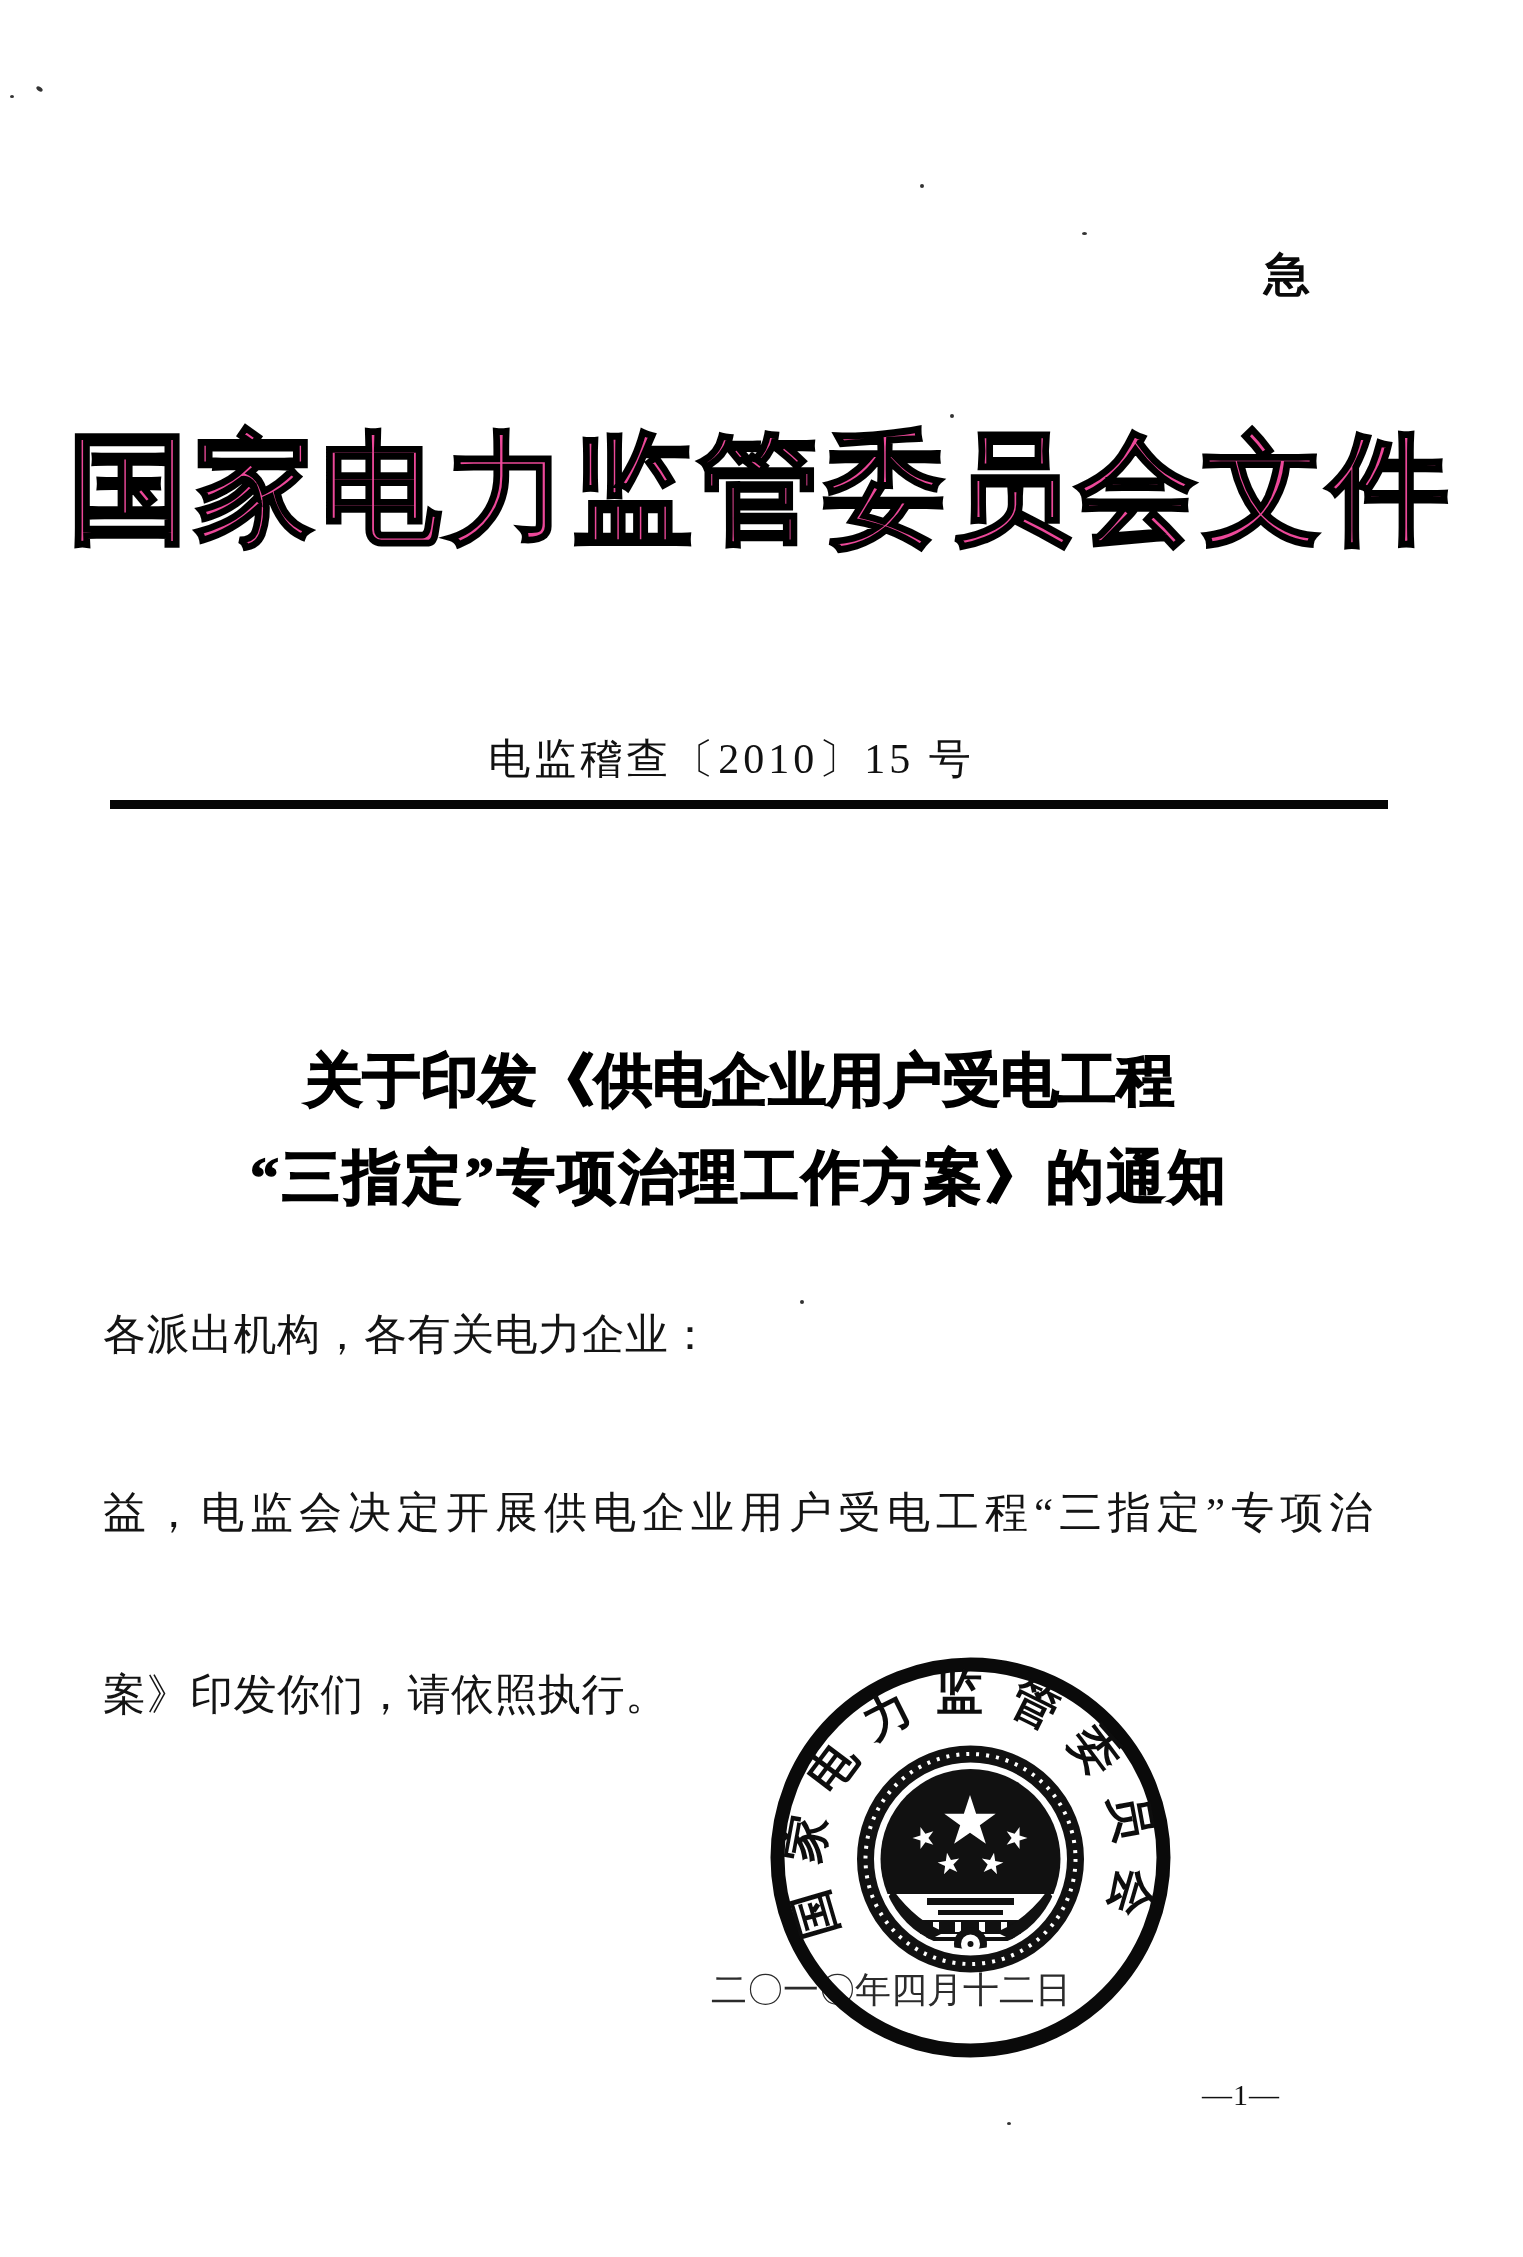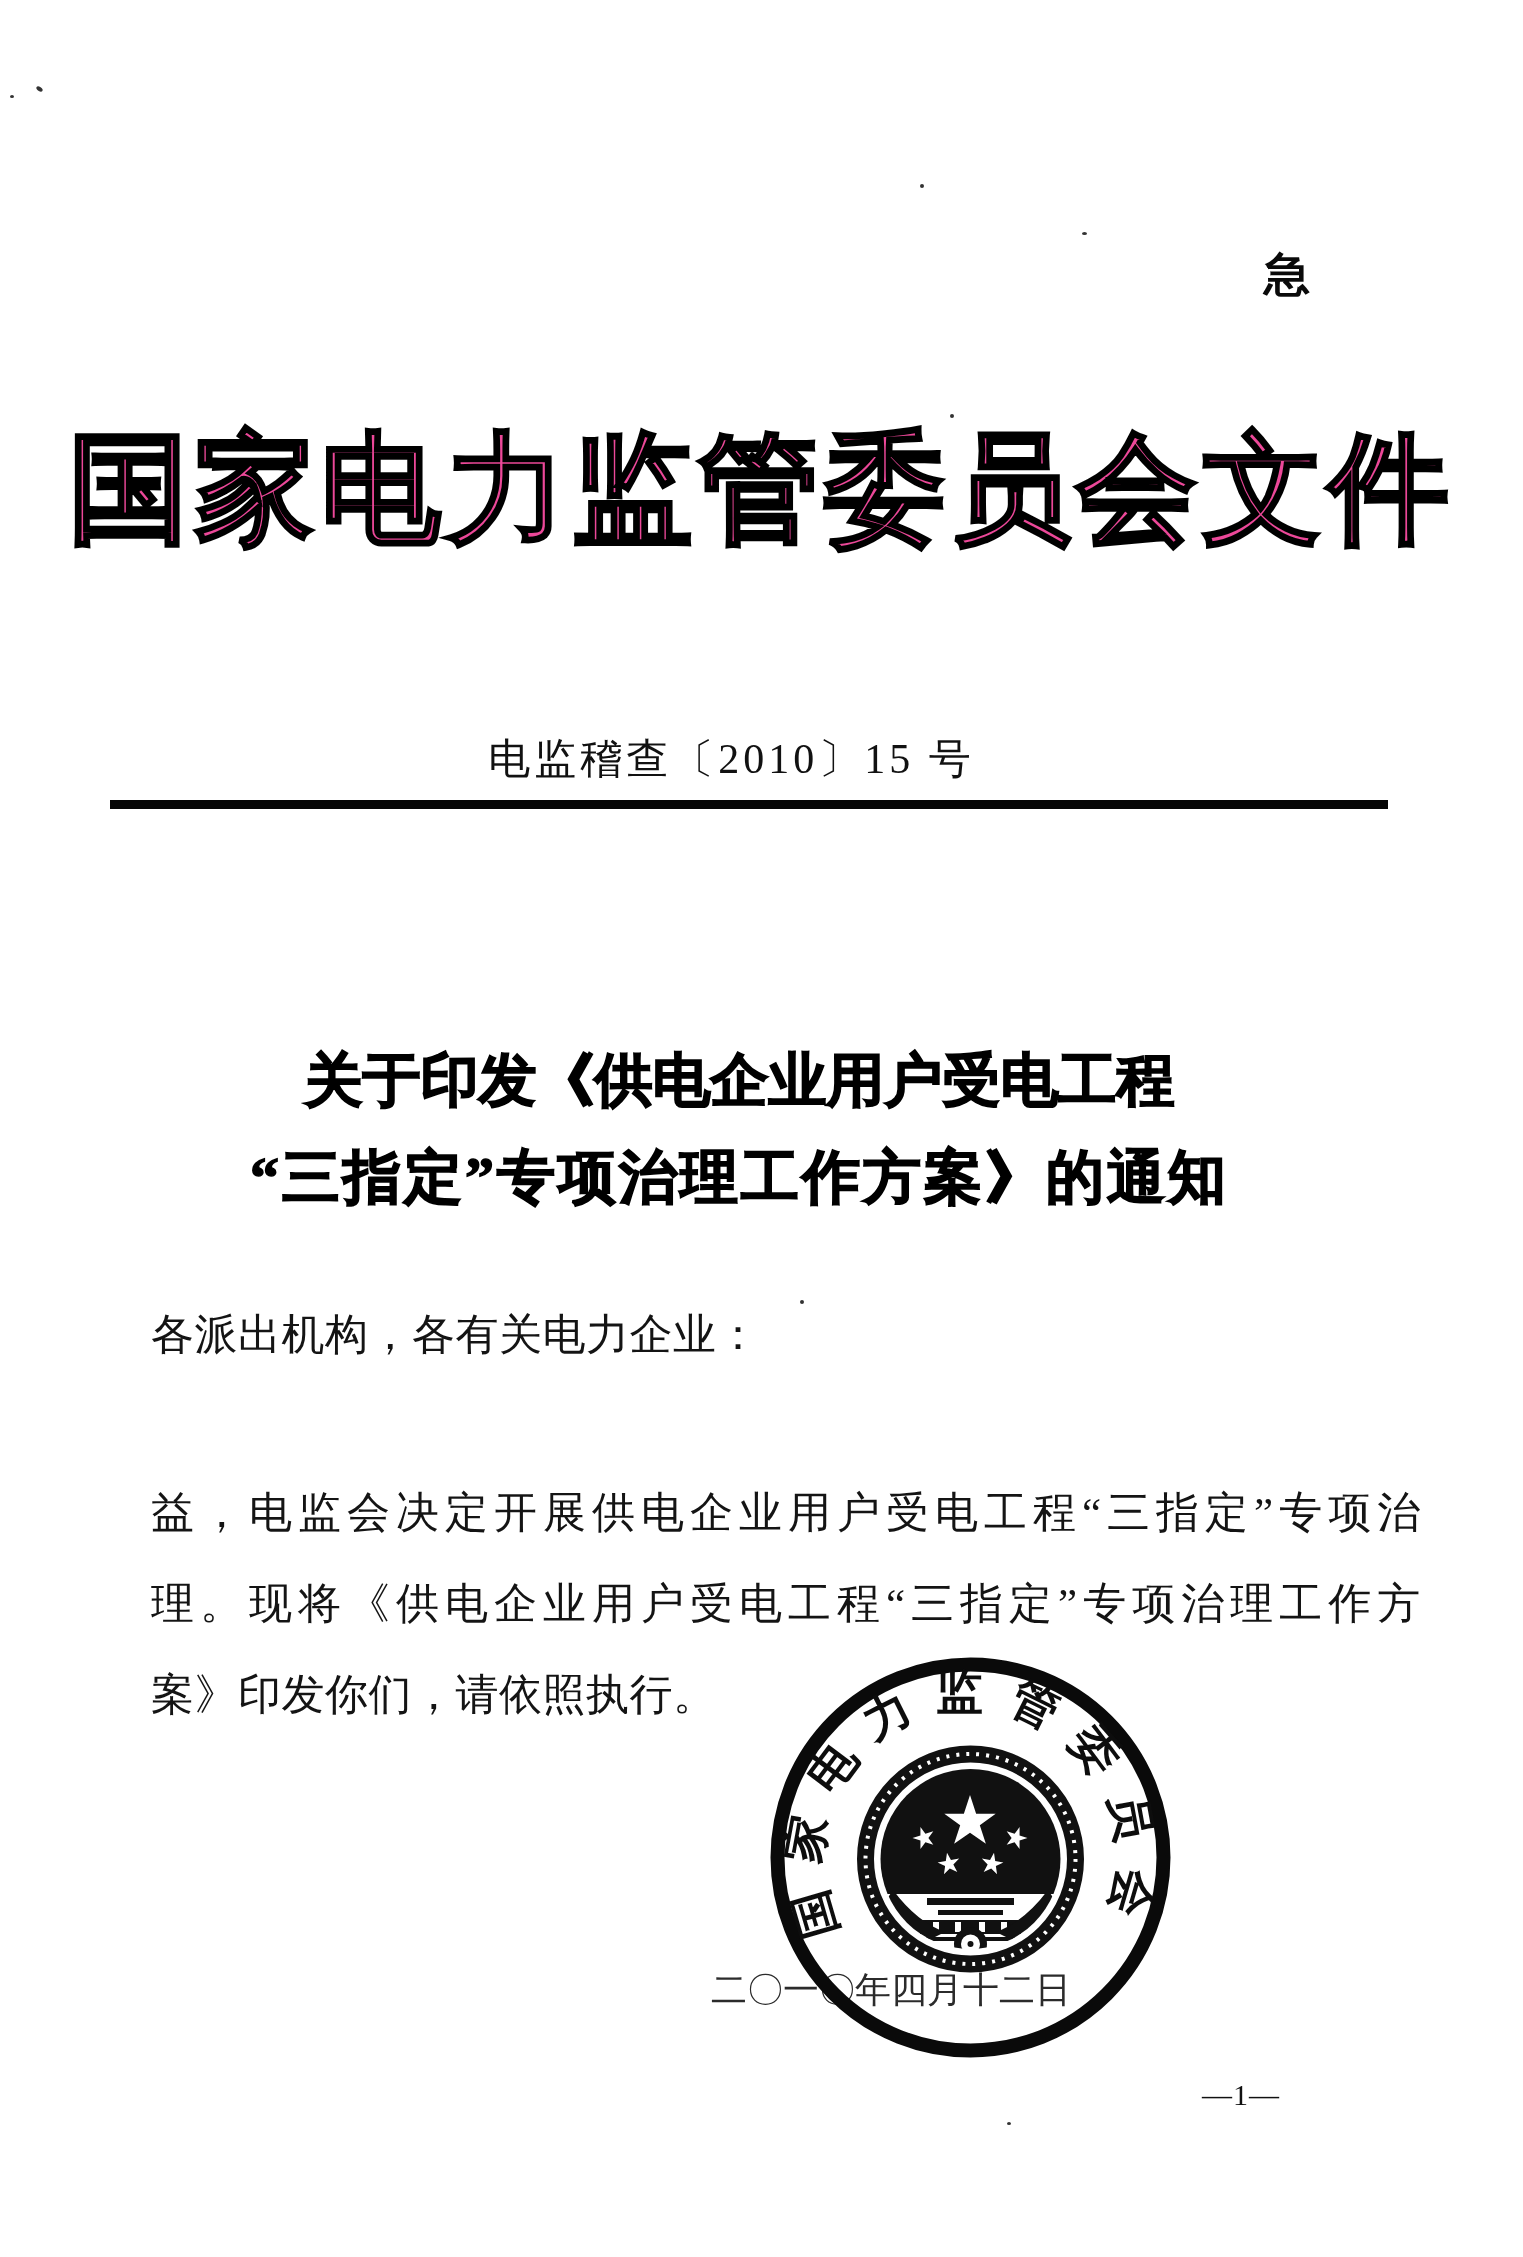"各派出机构，各有关电力企业：" .bl { margin-left: 48px -> none }
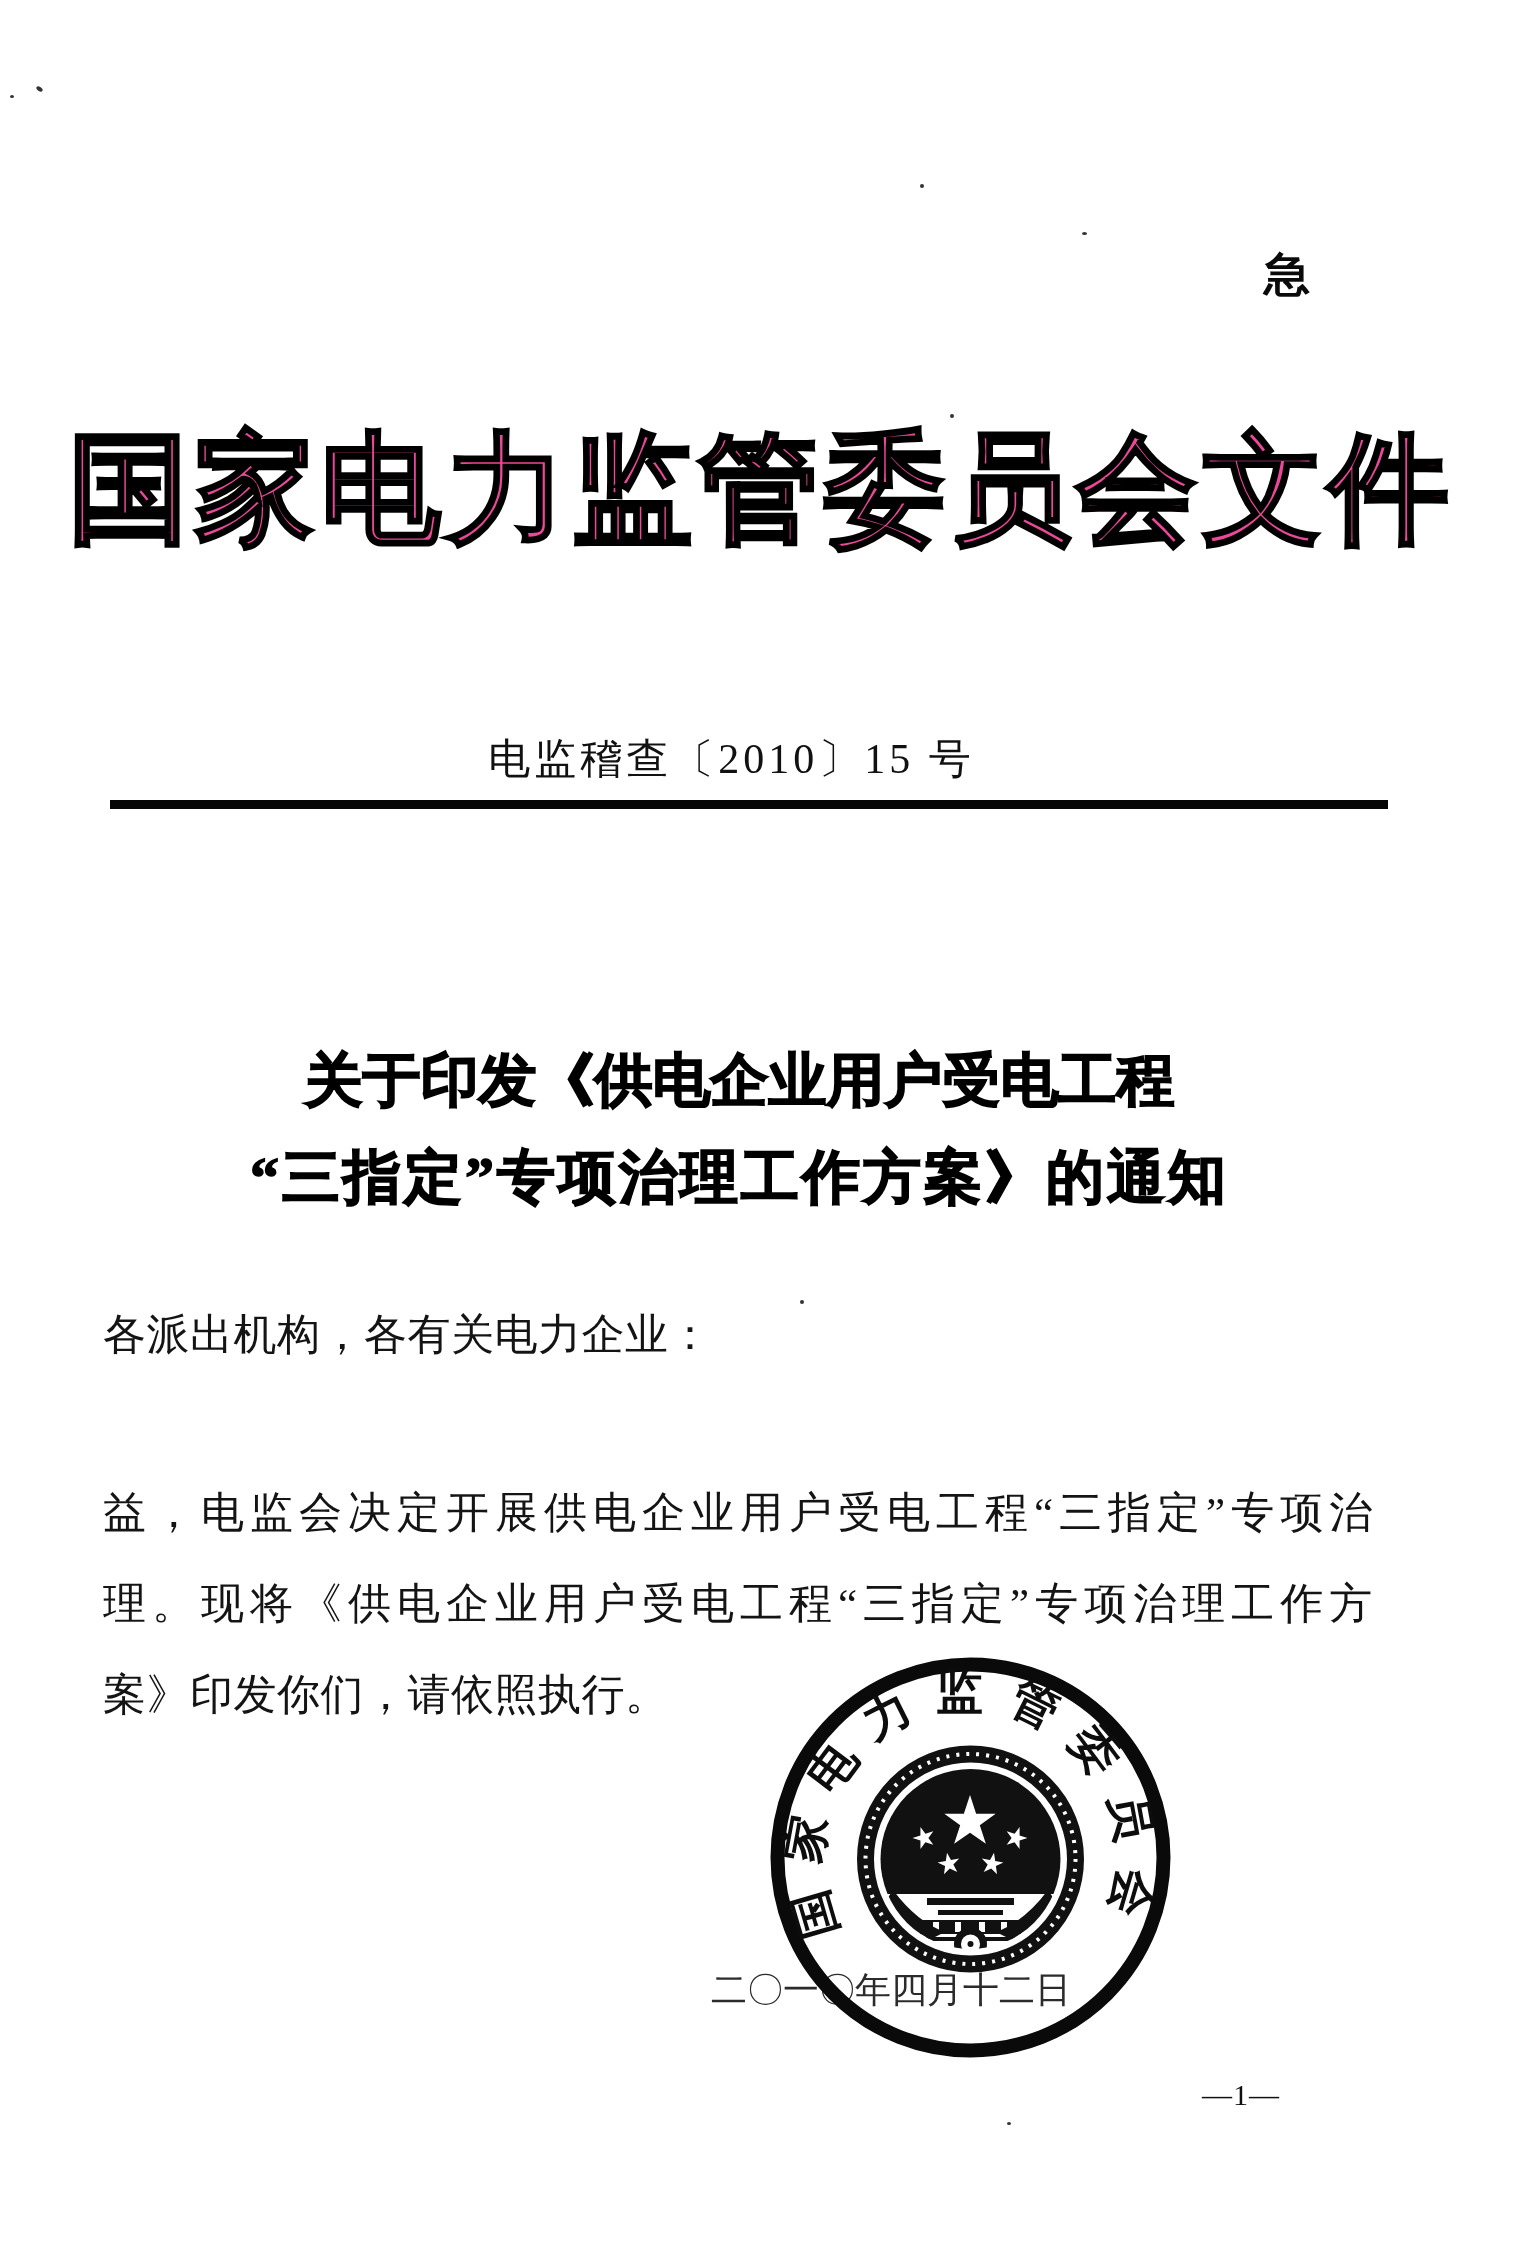"理。现将《供电企业用户受电工程“三指定”专项治理工作方" div.bl { html: <div>理。现将《供电企业用户受电工程“三指定”专项治理工作方</div> -> none }
